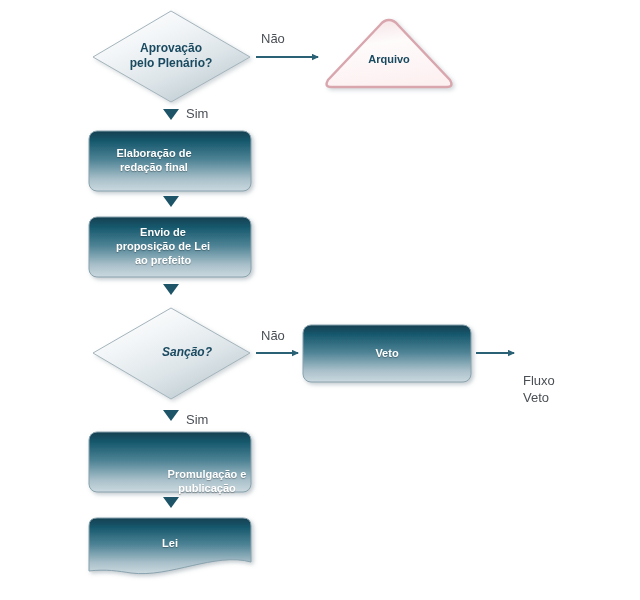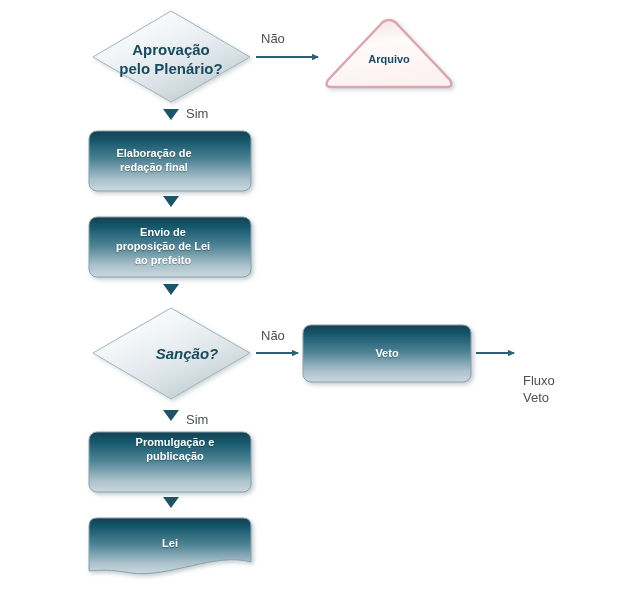"Aprovação" .label-on-light { font-size: 15px -> 12px }
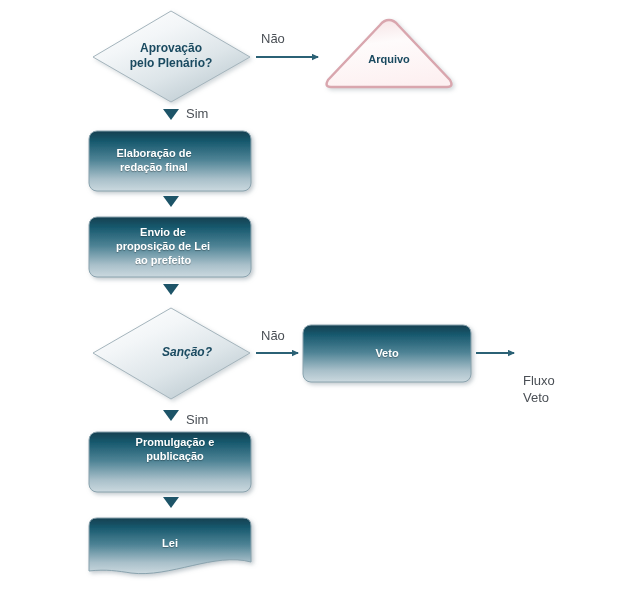"Promulgação e" div.node-label { padding-left: none -> 32px; top: 436px -> 468px }
